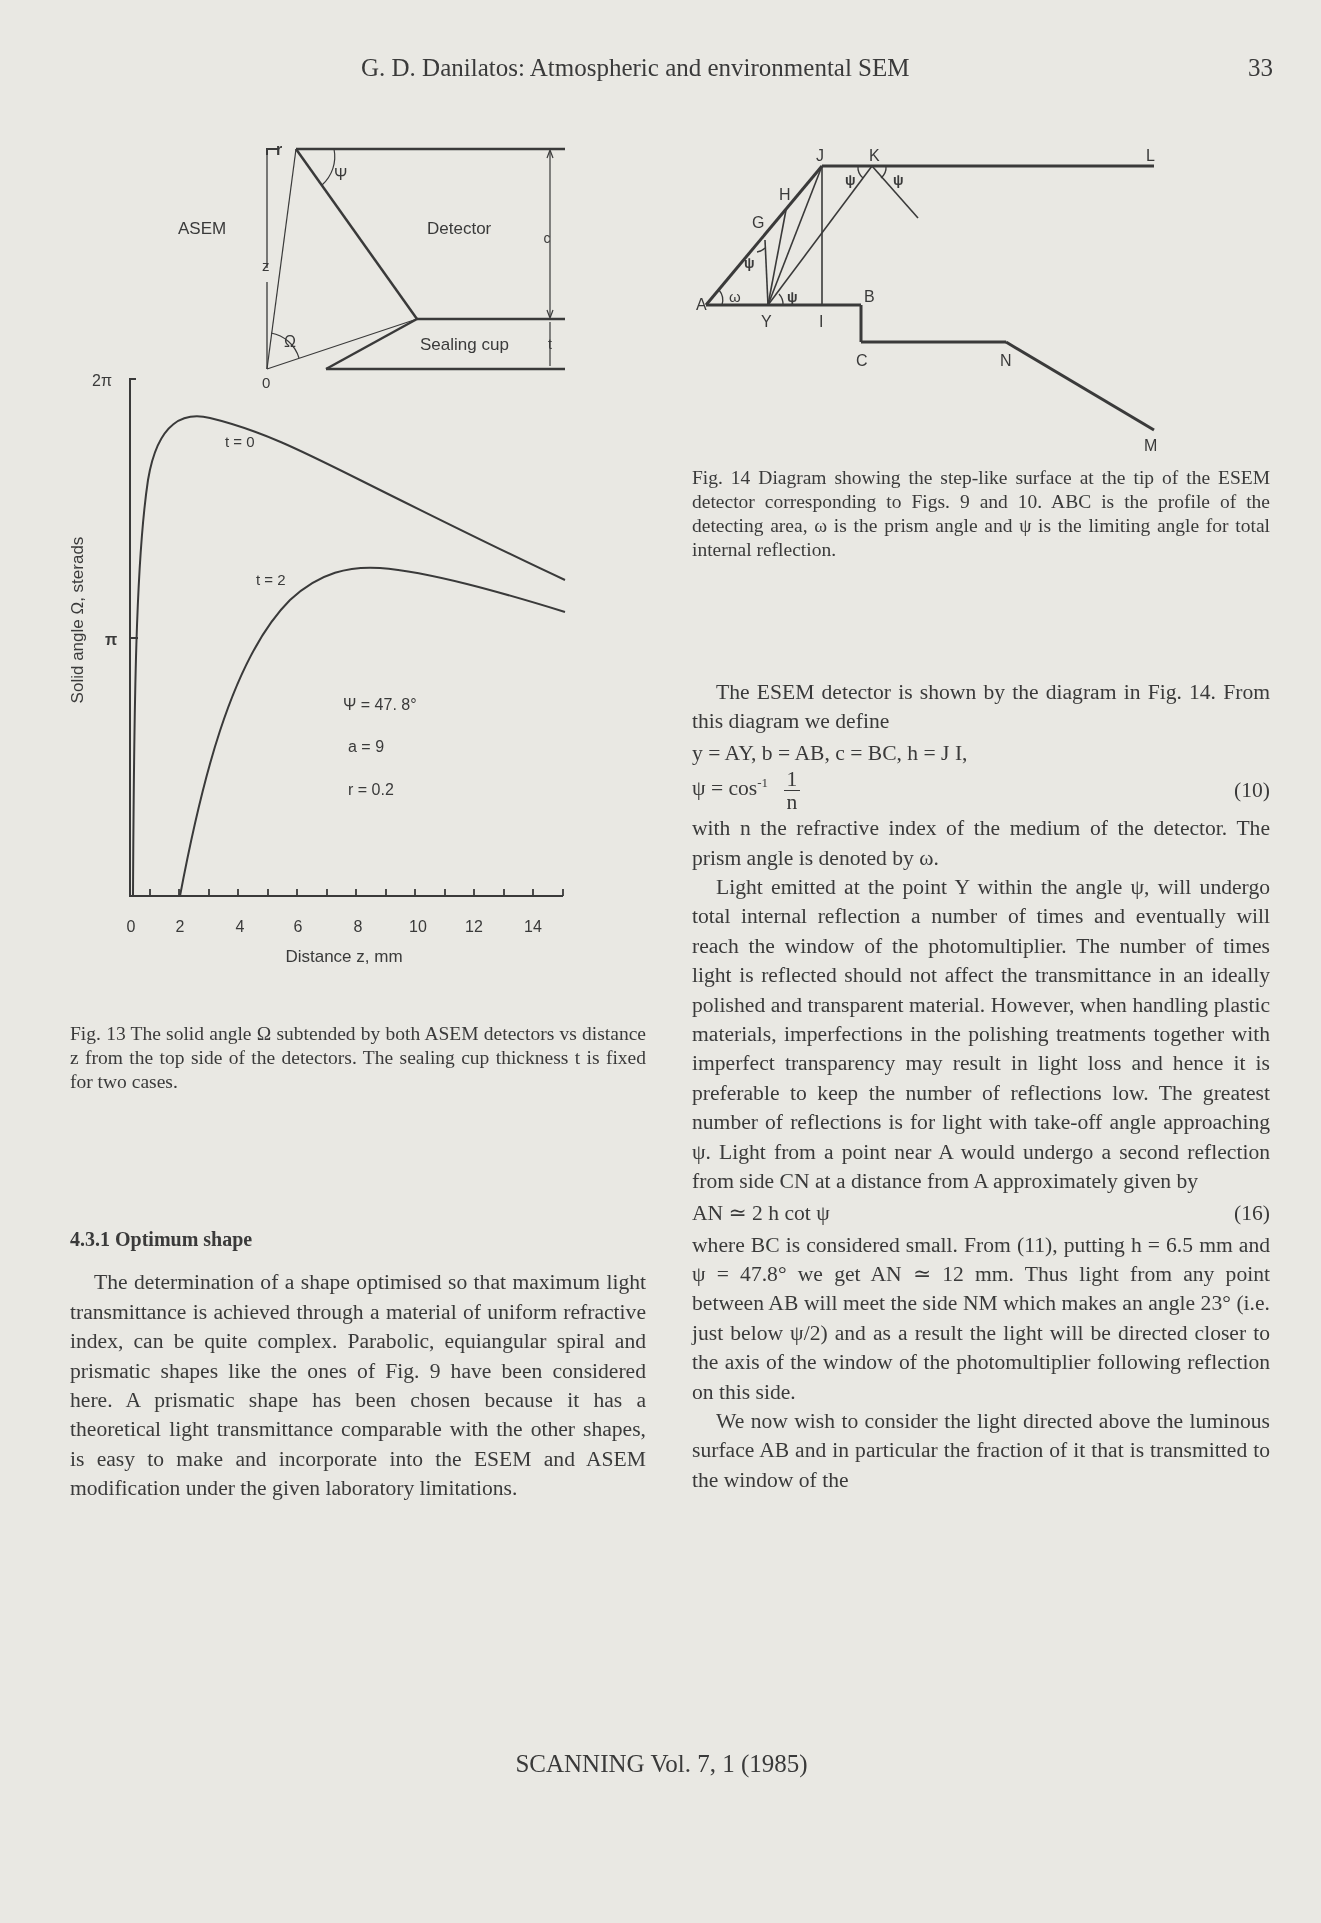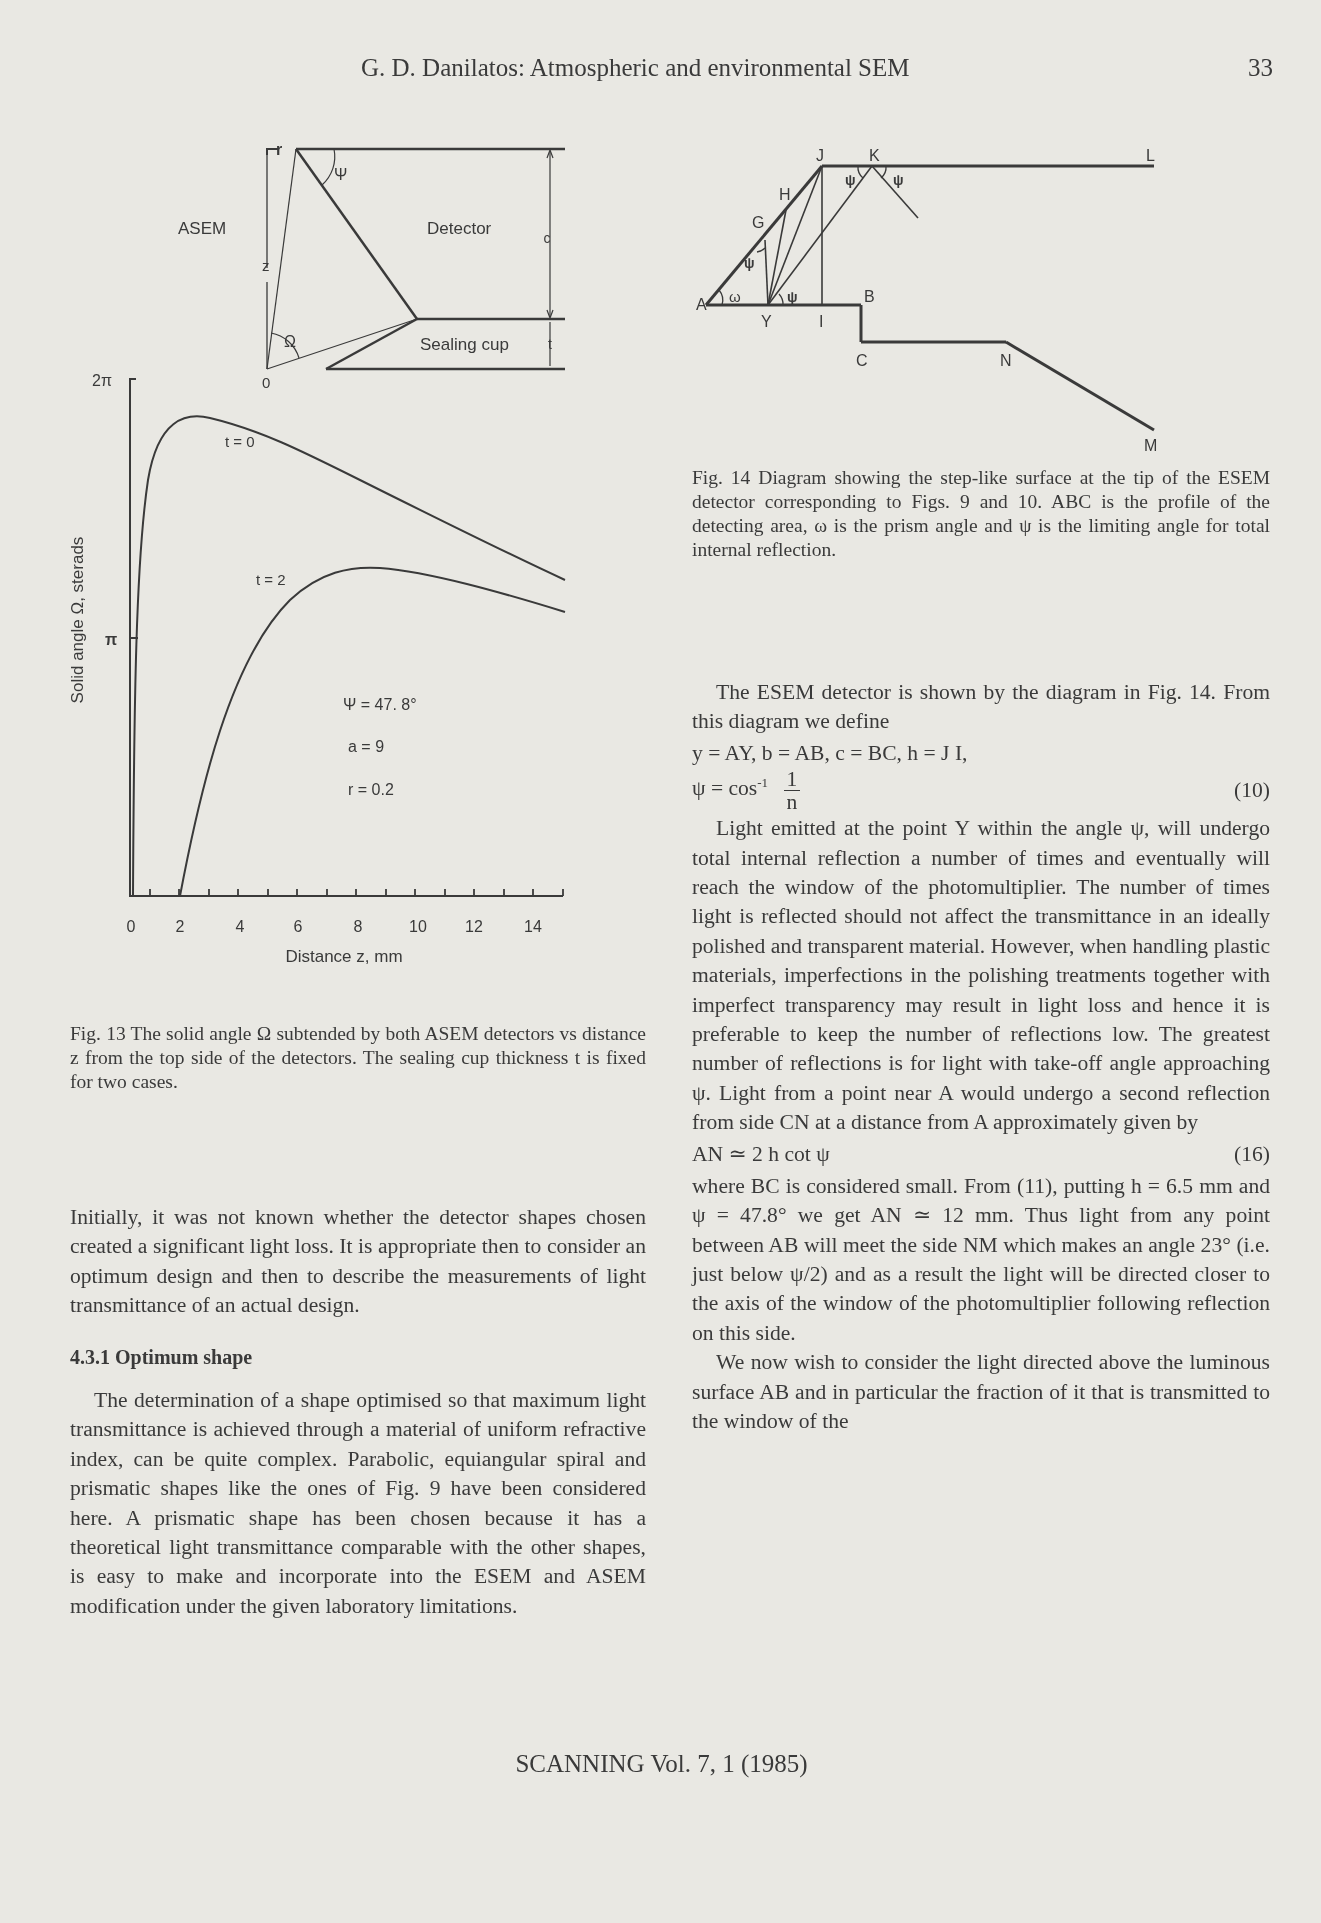"with n the refractive index" p { html: none -> <p>with n the refractive index of the medium of the detector. The prism angle is denoted by ω.</p> }
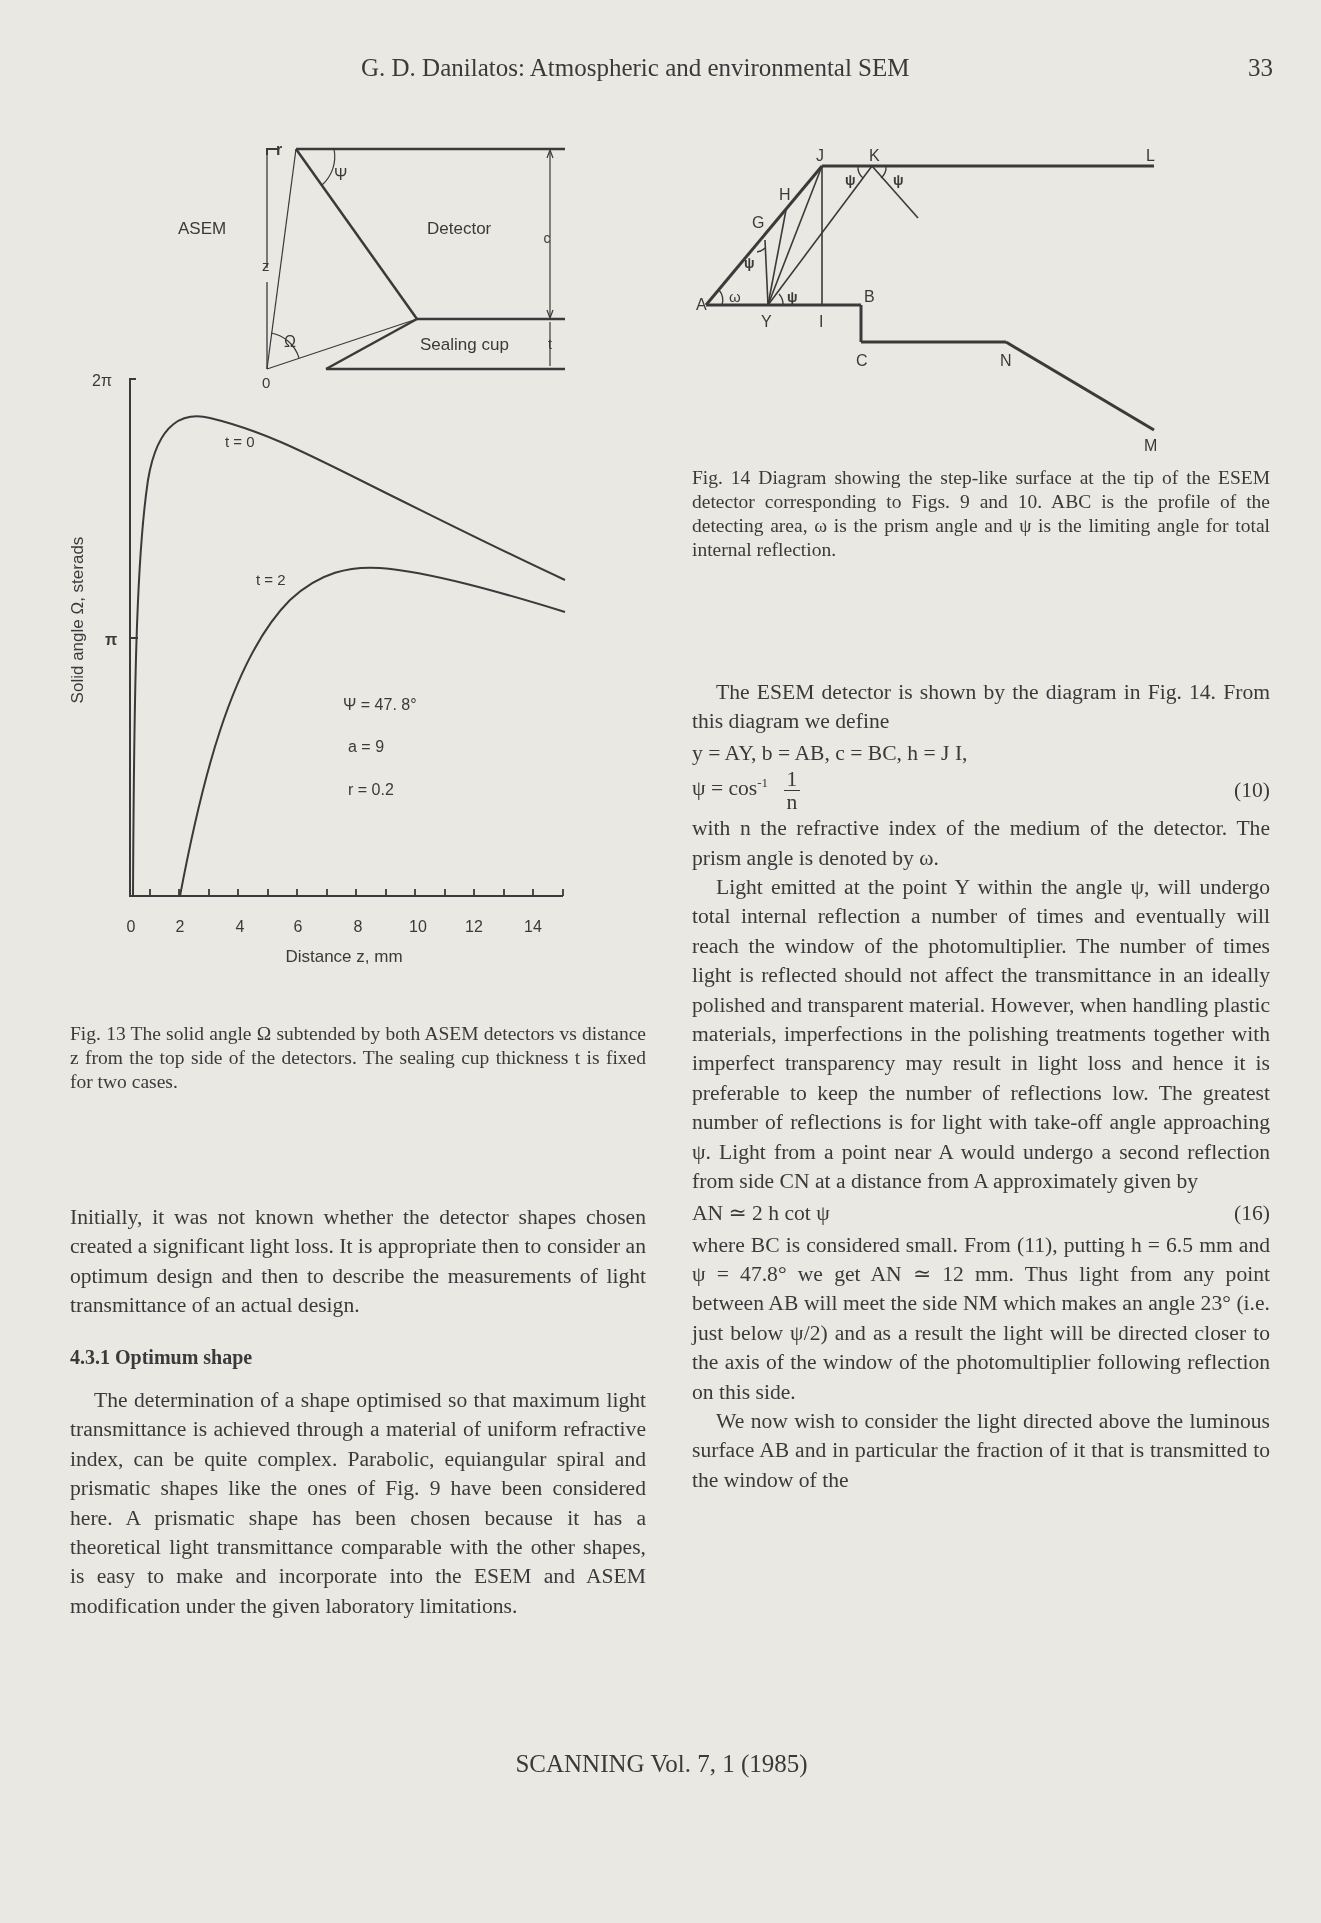"Initially, it was not known" p { html: <p>Initially, it was not known whether the detector shapes chosen created a significant light loss. It is appropriate then to consider an optimum design and then to describe the measurements of light transmittance of an actual design.</p> -> none }
